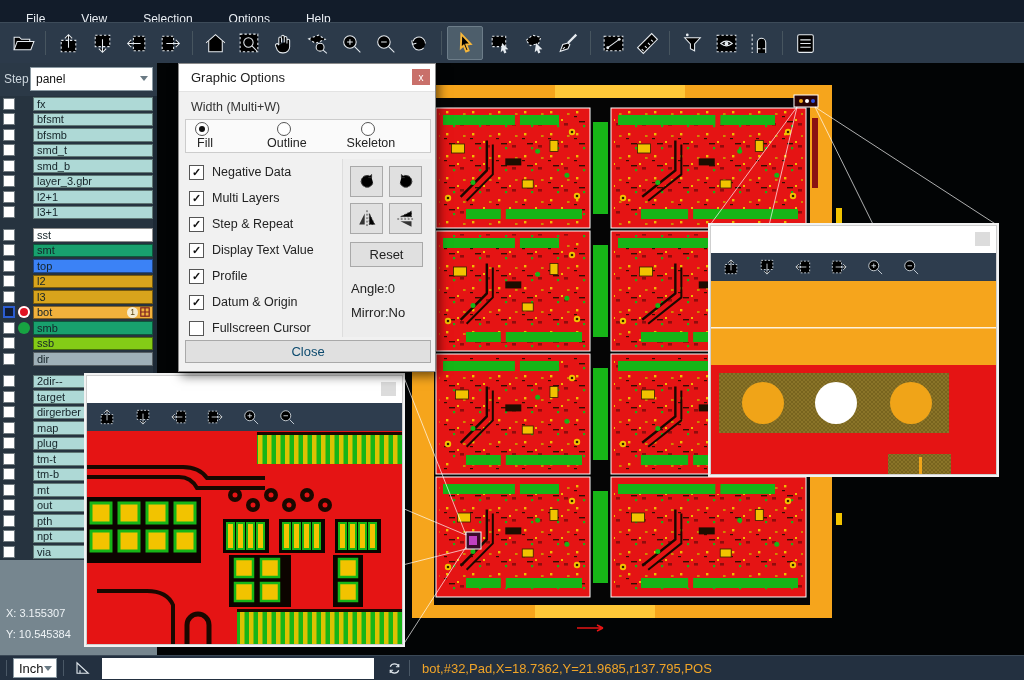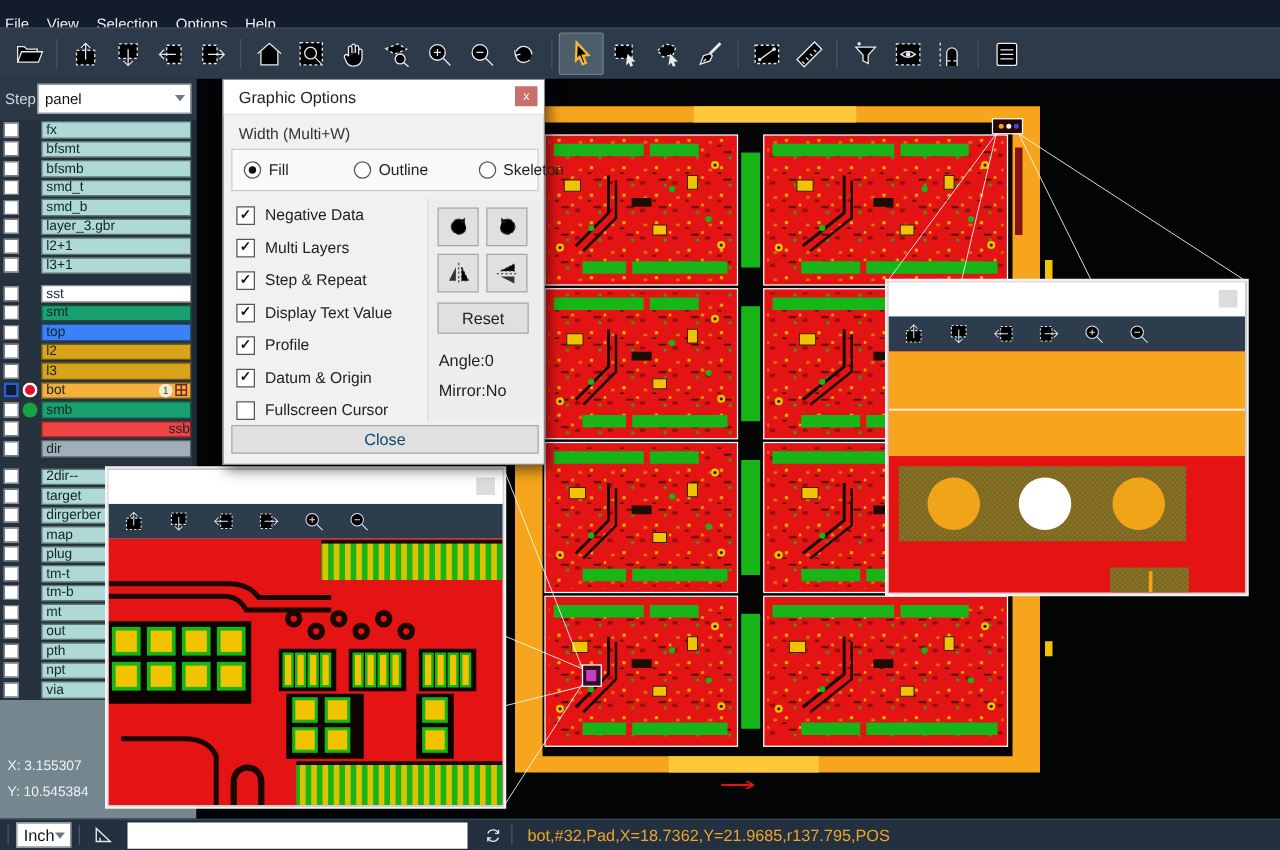"File" .menubar { gap: 14px -> 36px; padding-left: 4px -> 26px }
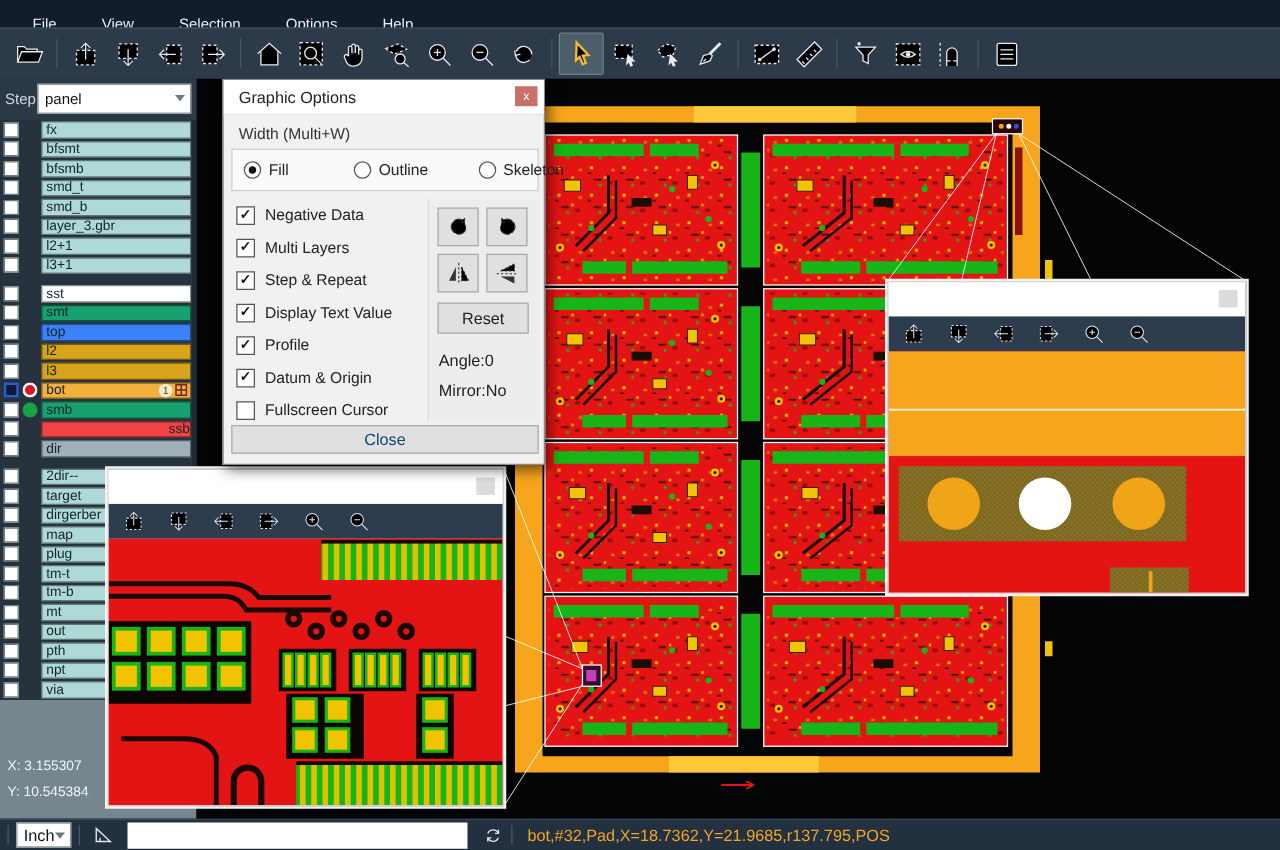"Fill" .radio { flex-direction: none -> column }
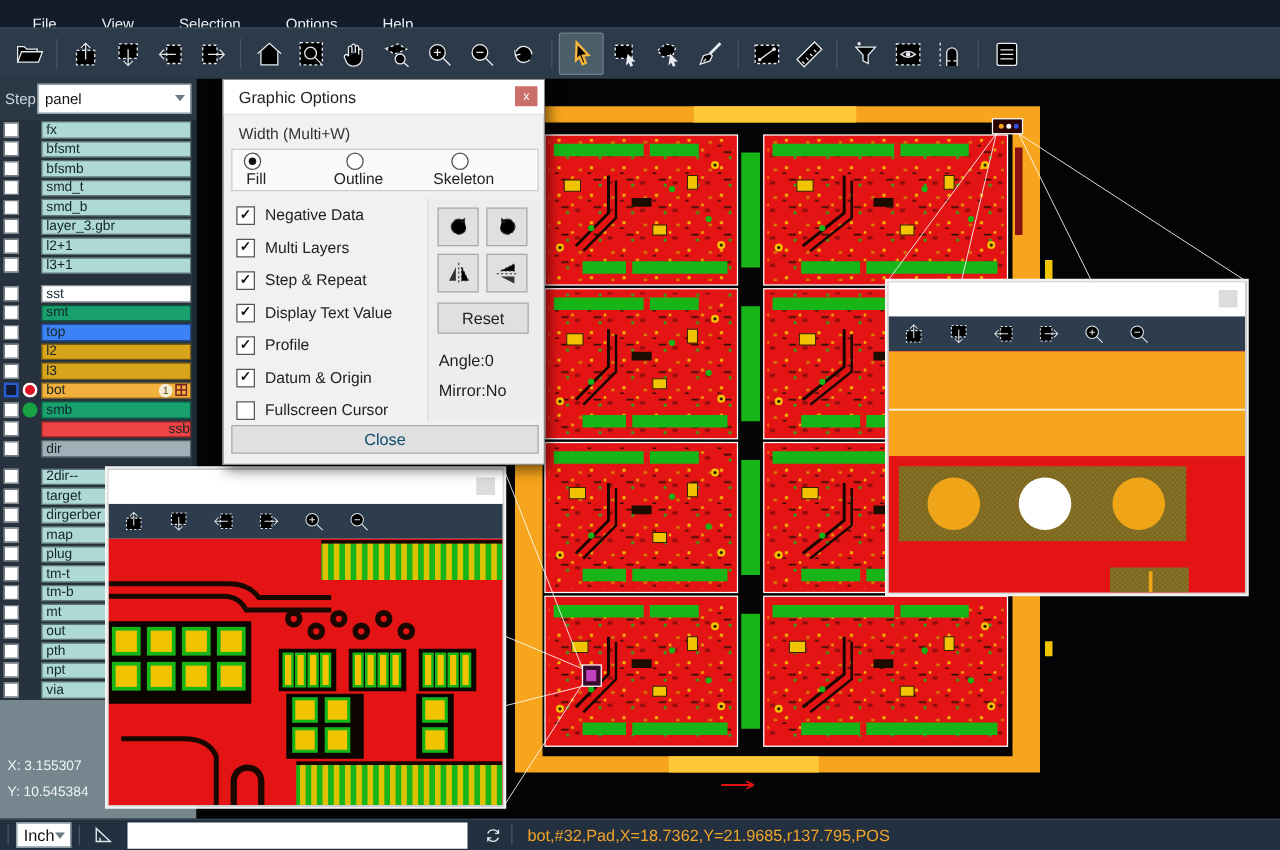"ssb" div.cell { background: #ef4444 -> #84cc16; justify-content: flex-end -> none }
